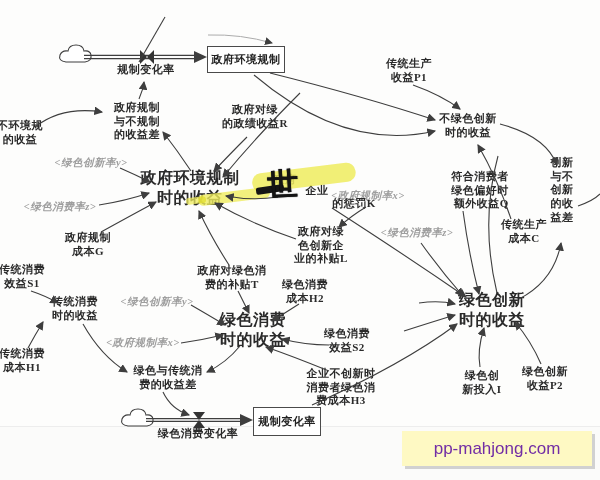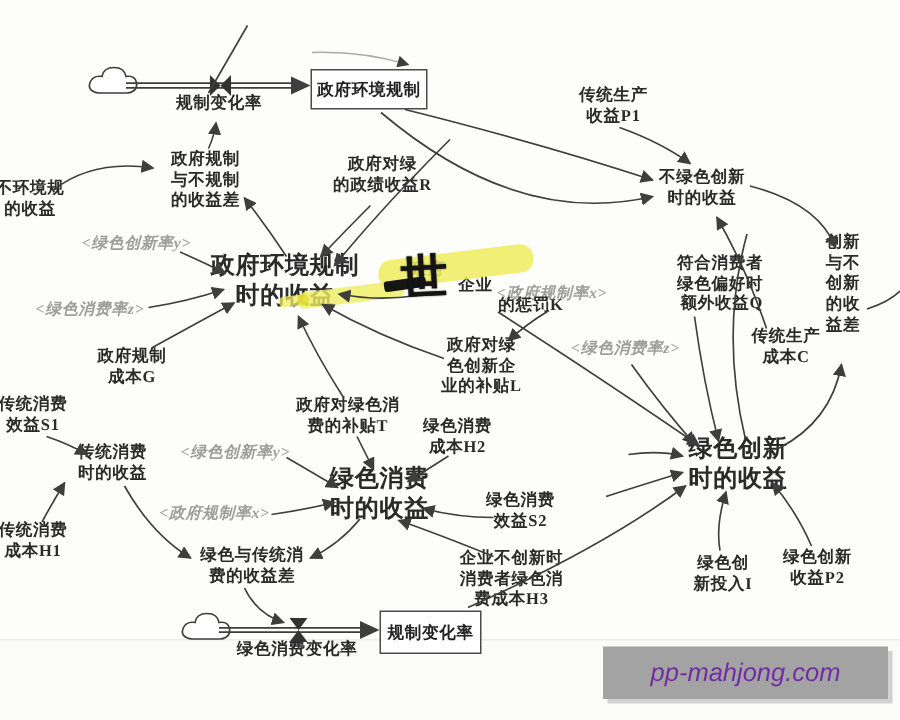"pp-mahjong.com" div { background: #a3a3a3 -> #fef9c3; font-style: italic -> none }
